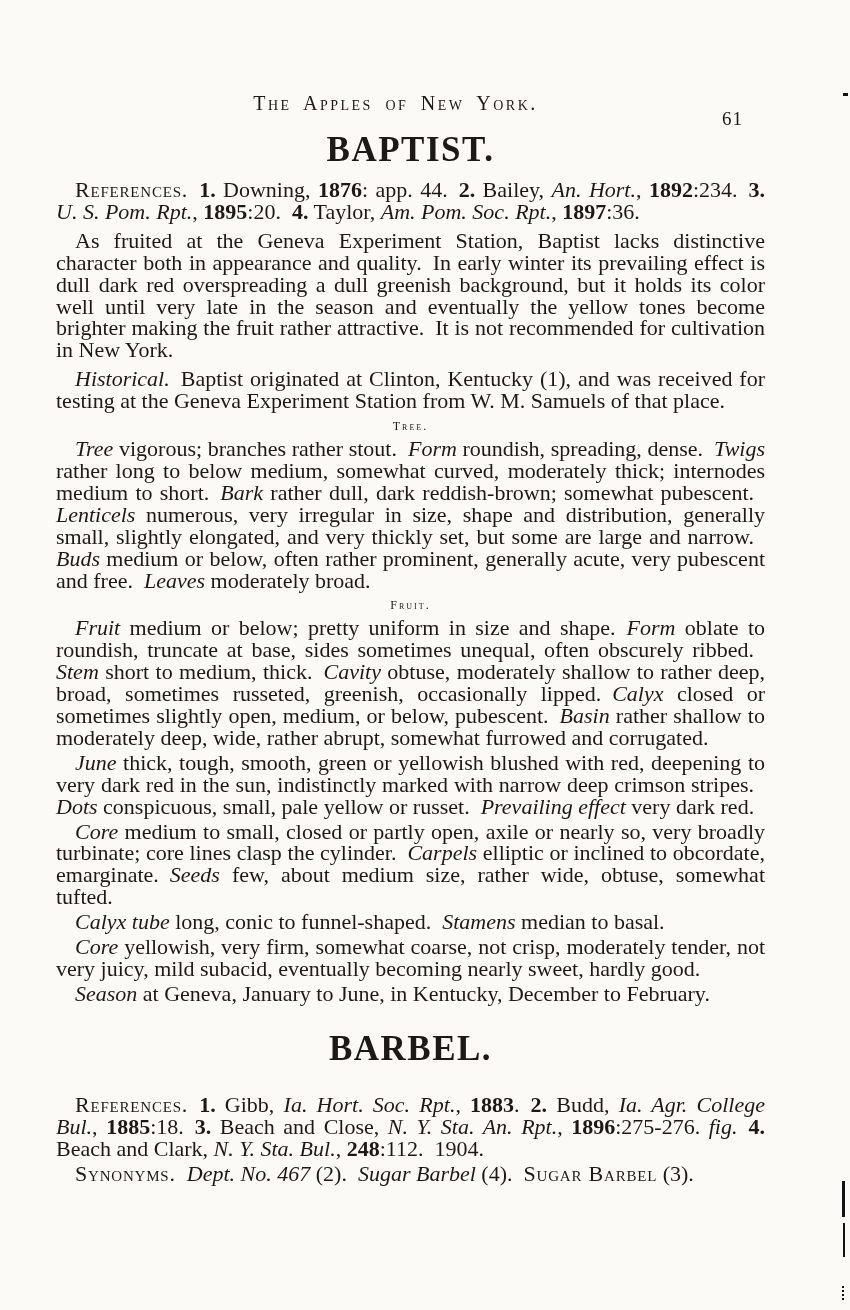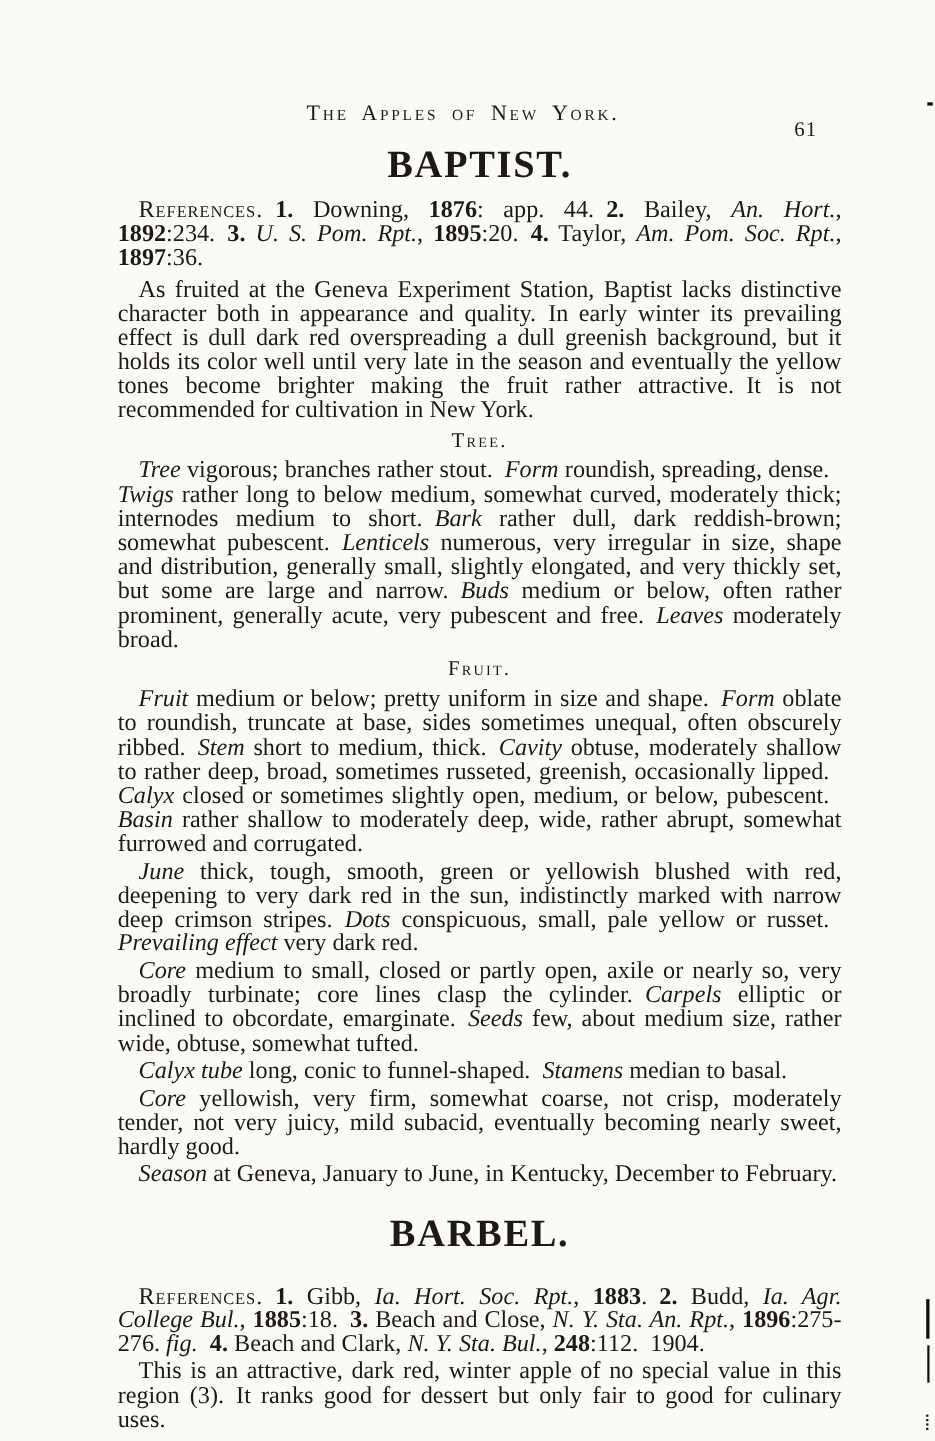"The Apples of New York." .page { padding: 92px 85px 0 107px -> 92px 85px 0 56px }
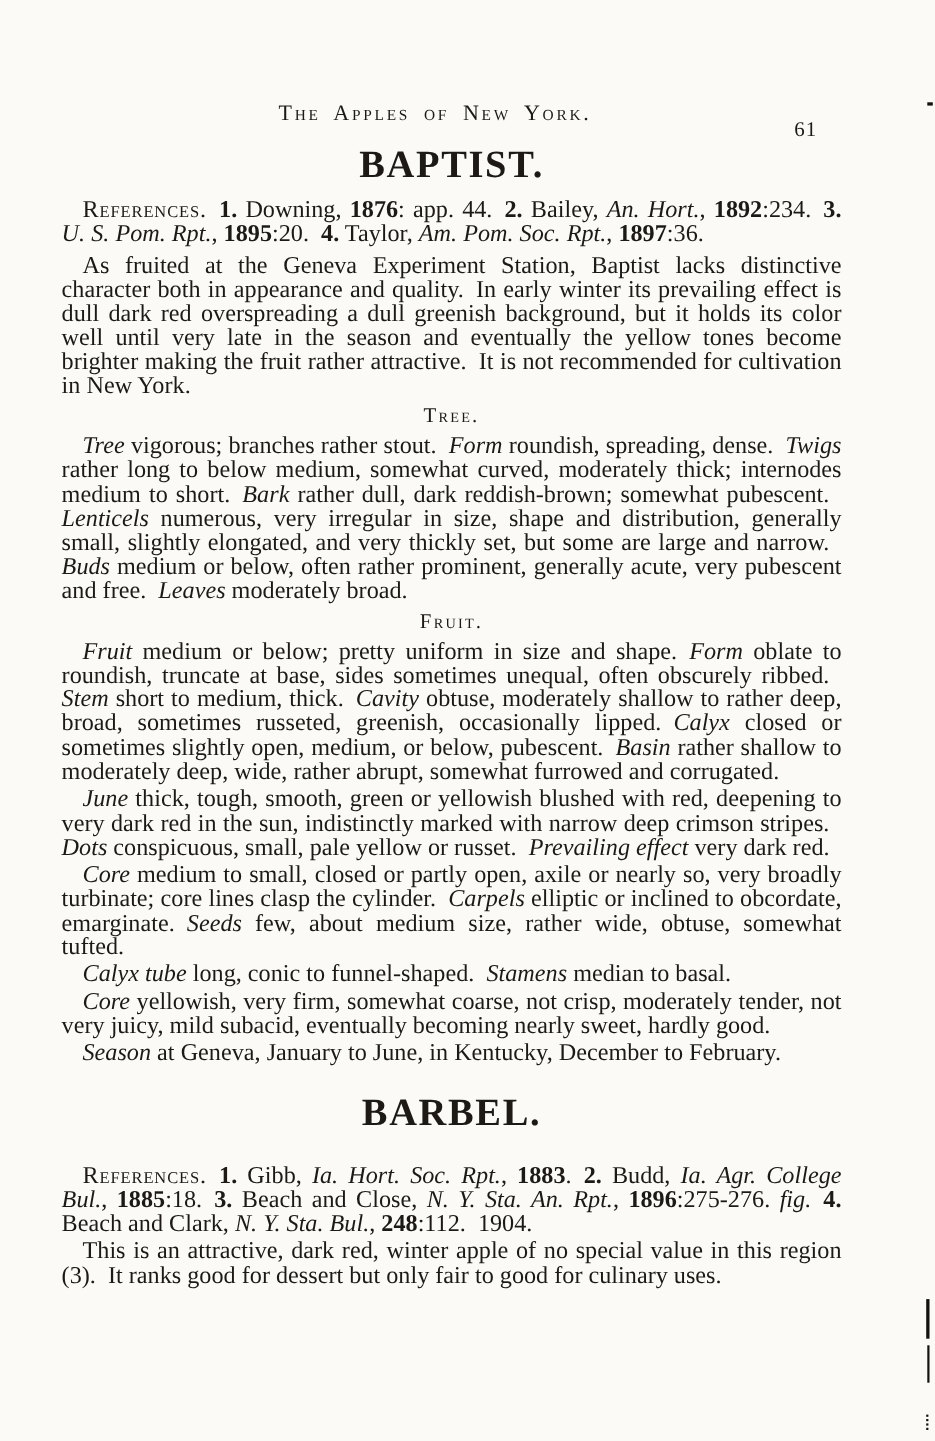"Historical. Baptist originated at" p.para { html: none -> <p><span>Historical.</span><span> Baptist originated at Clinton, Kentucky (1), and was received for testing at the Geneva Experiment Station from W. M. Samuels of that place.</span></p> }
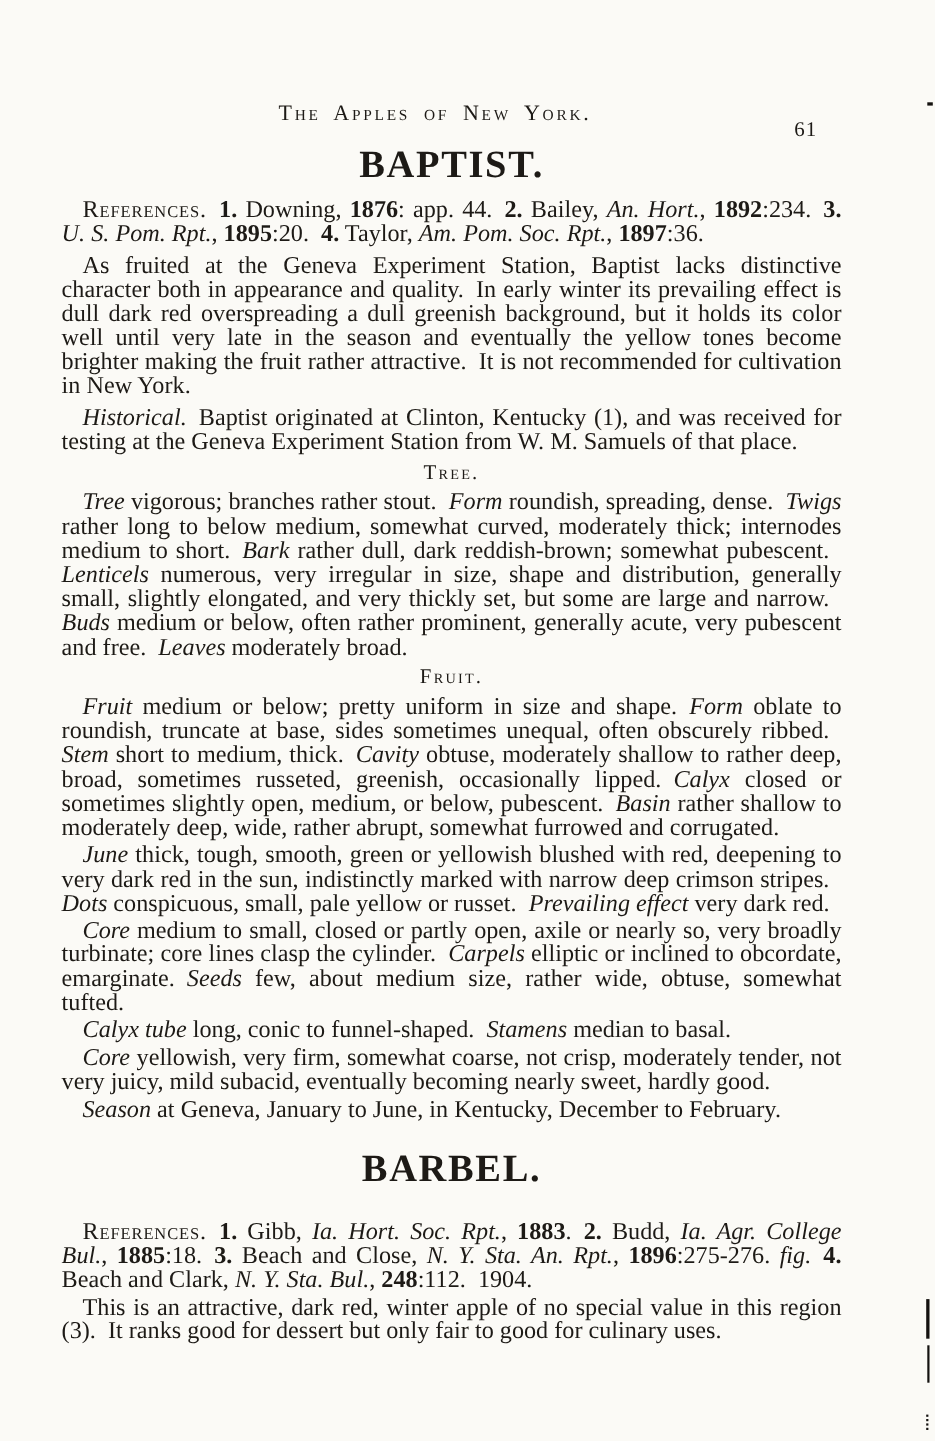"Tree." .subhead { font-size: 19px -> 12px }
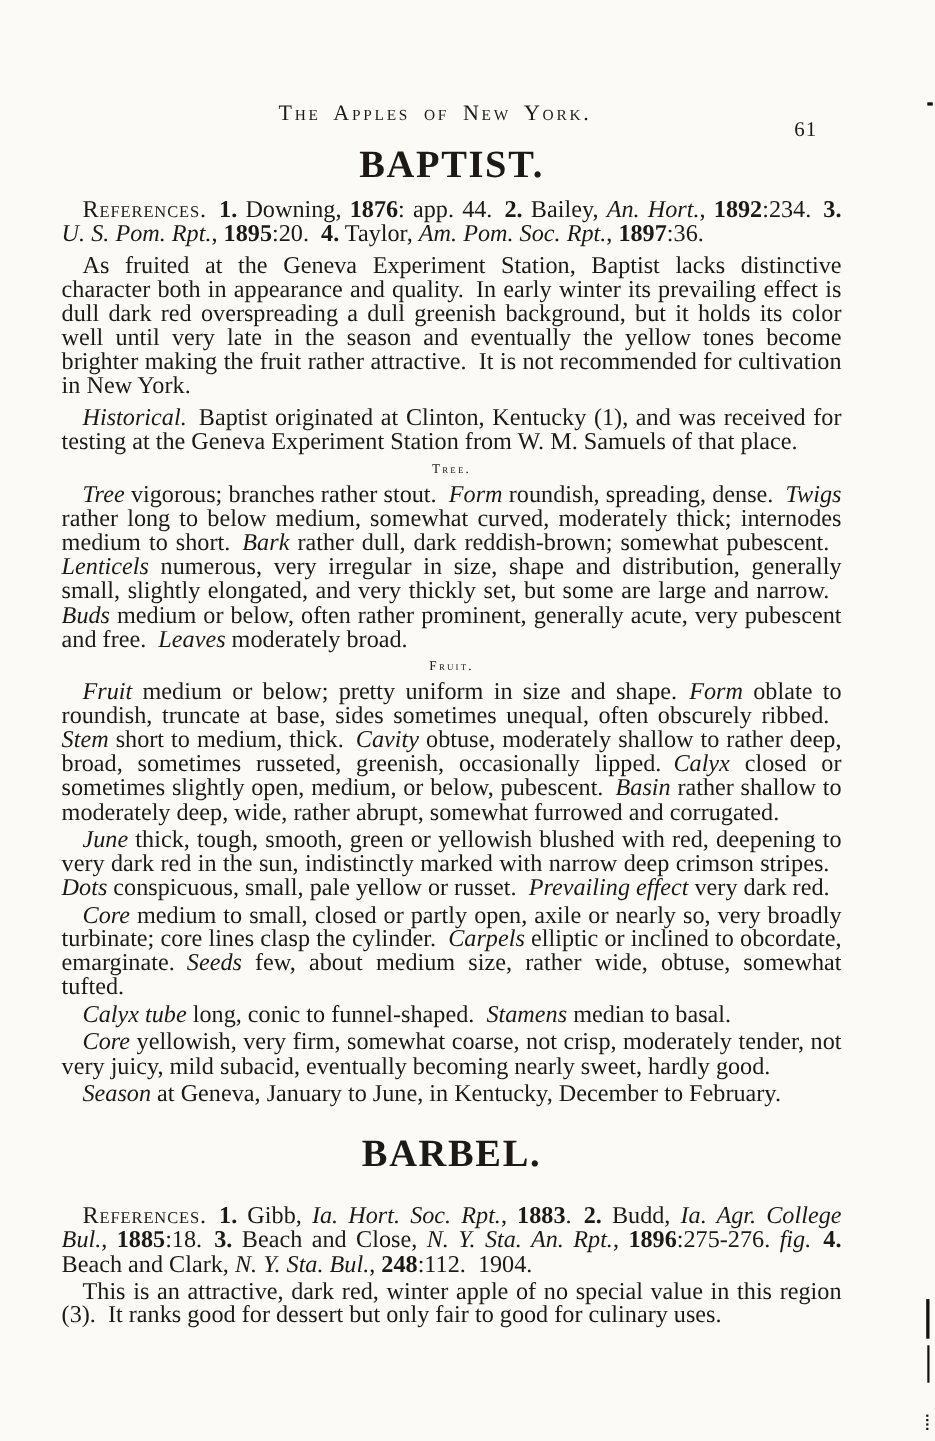"Synonyms. Dept. No. 467 (2)." p.para { html: none -> <p><span>Synonyms.</span><span> </span><span>Dept. No. 467</span><span> (2). </span><span>Sugar Barbel</span><span> (4). </span><span>Sugar Barbel</span><span> (3).</span></p> }
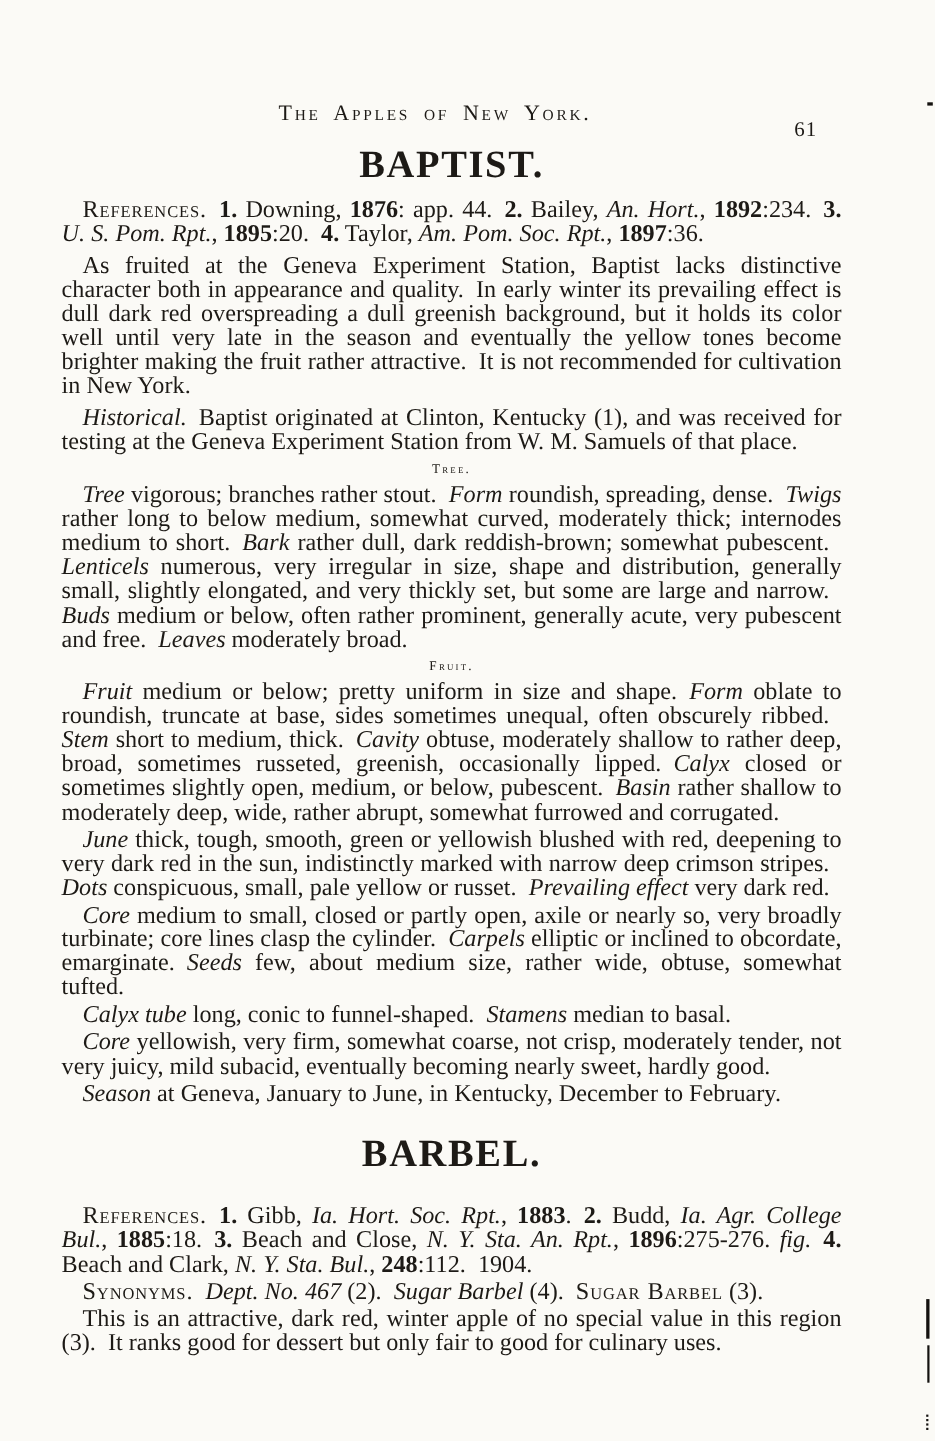"This is an attractive, dark" p.para { html: <p><span>This is an attractive, dark red, winter apple of no special value in this region (3). It ranks good for dessert but only fair to good for culinary uses.</span></p> -> none }
